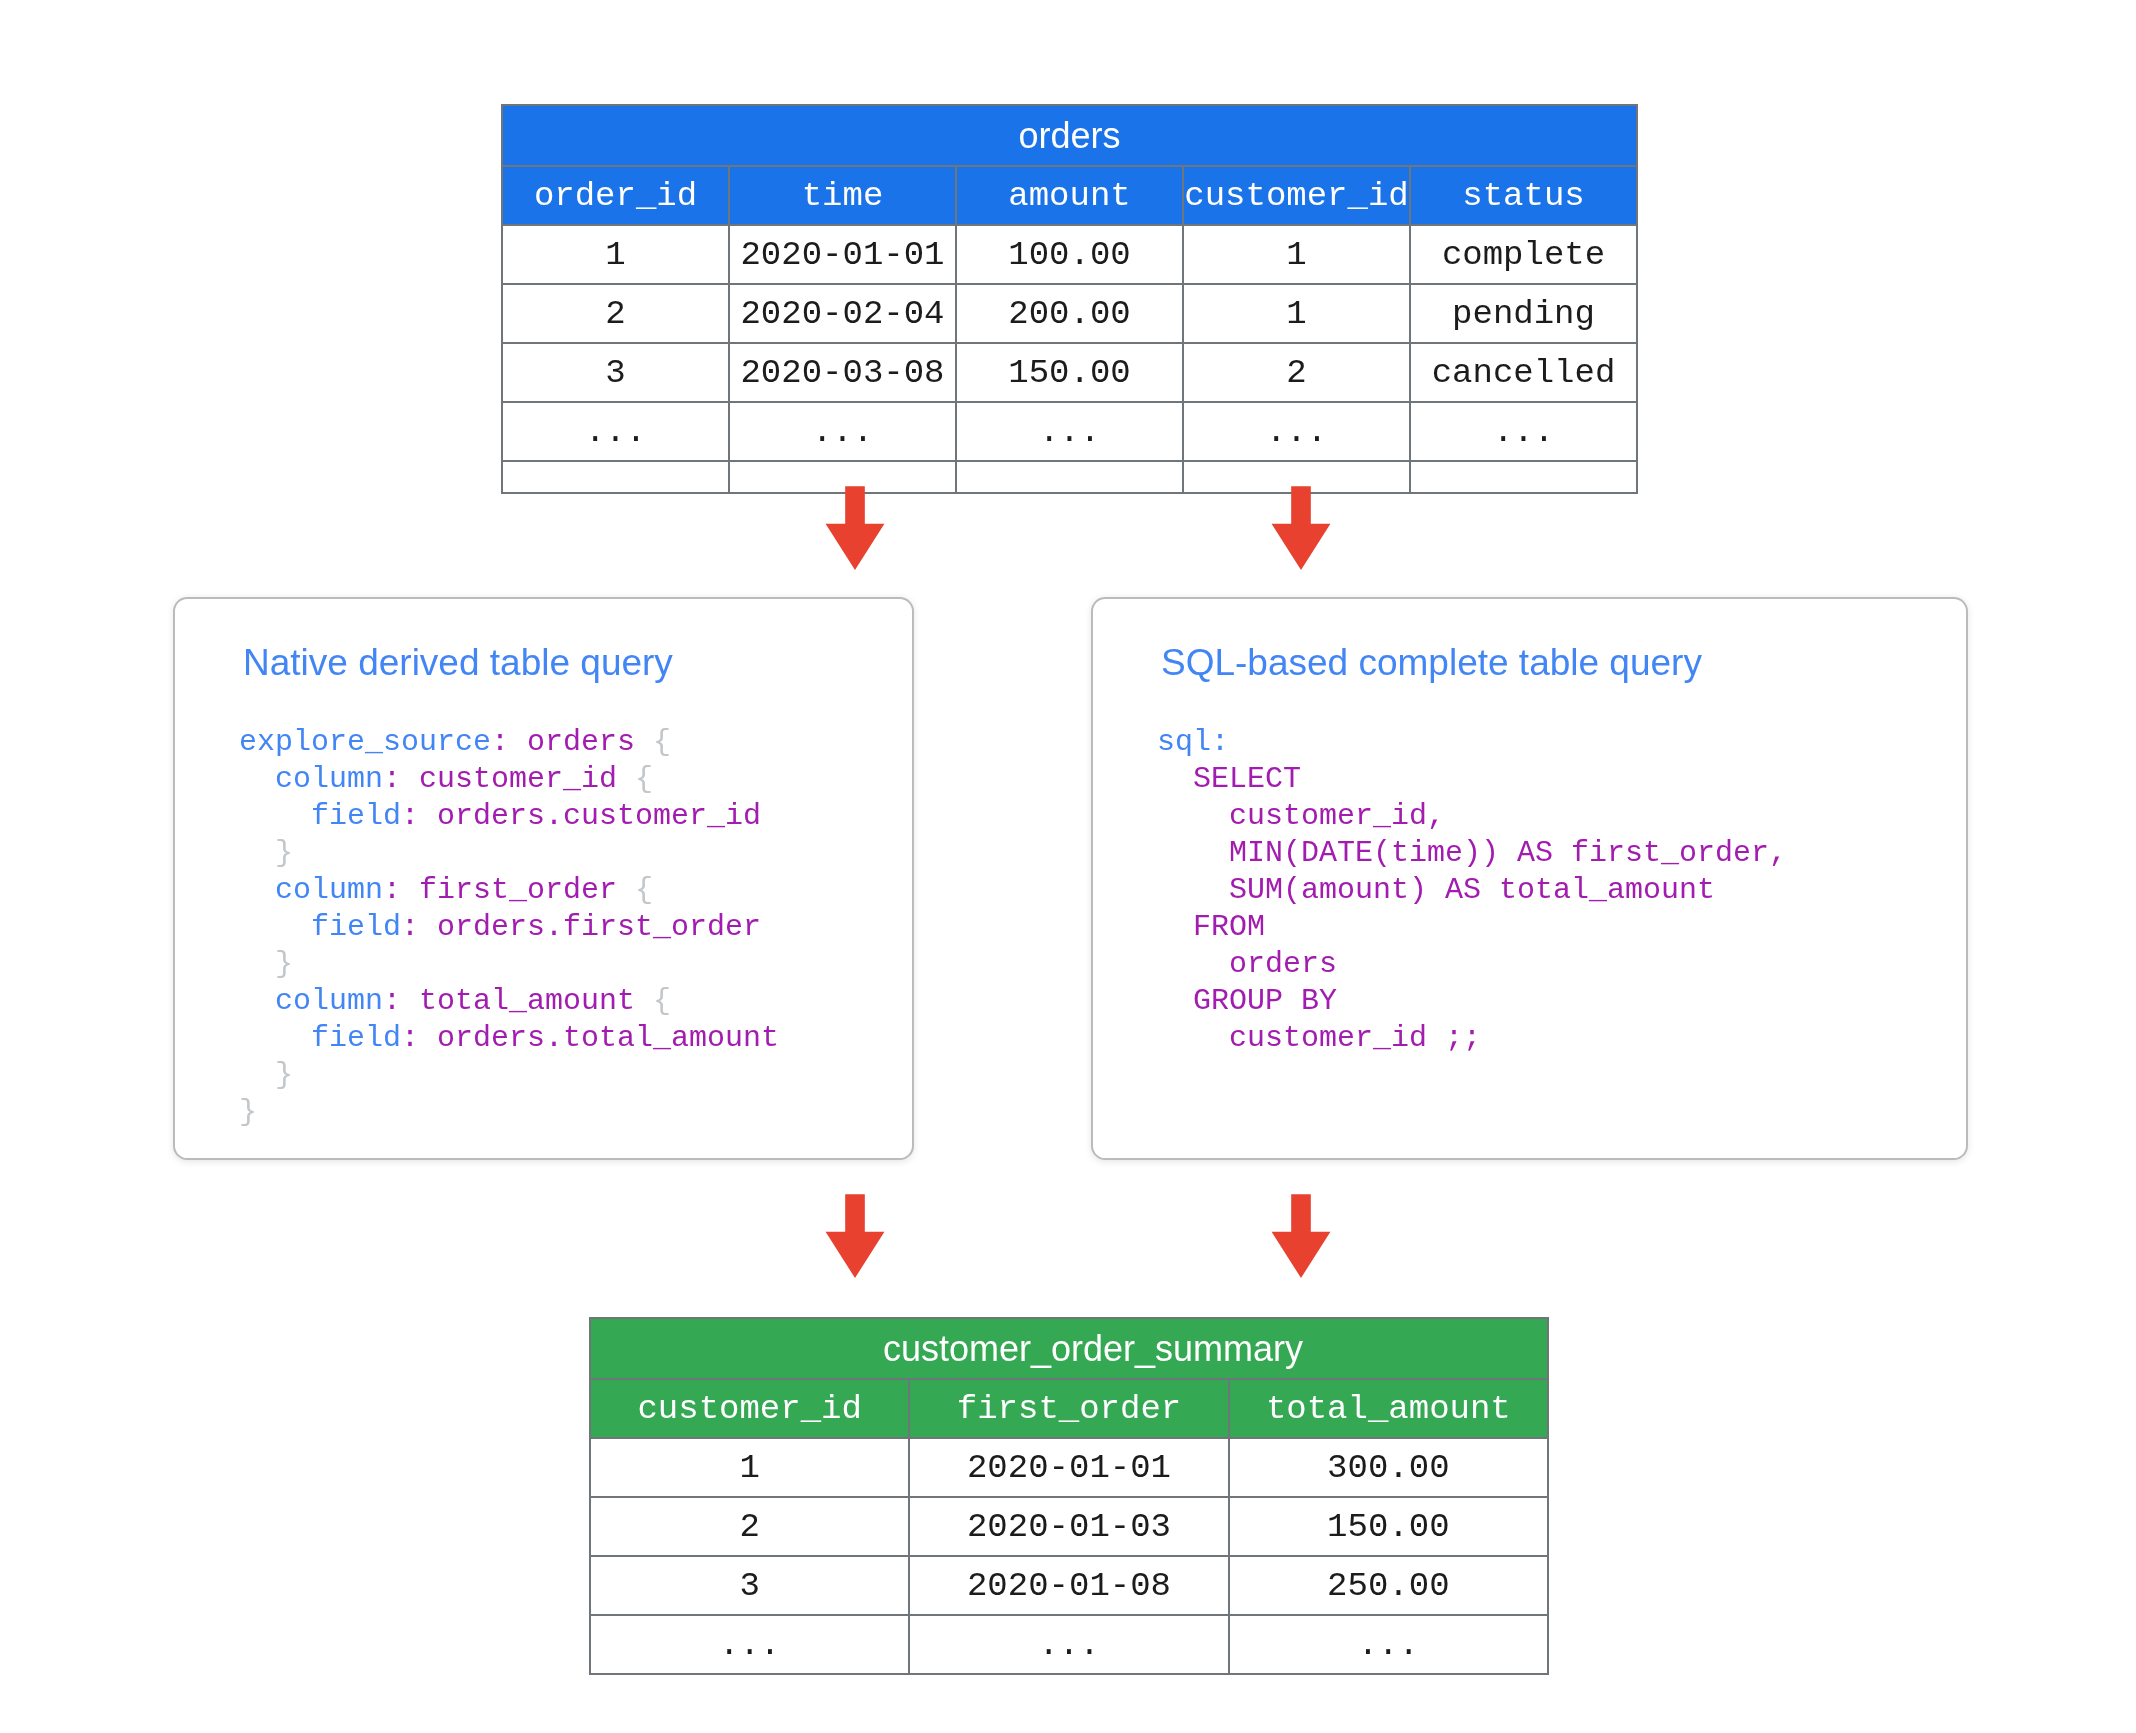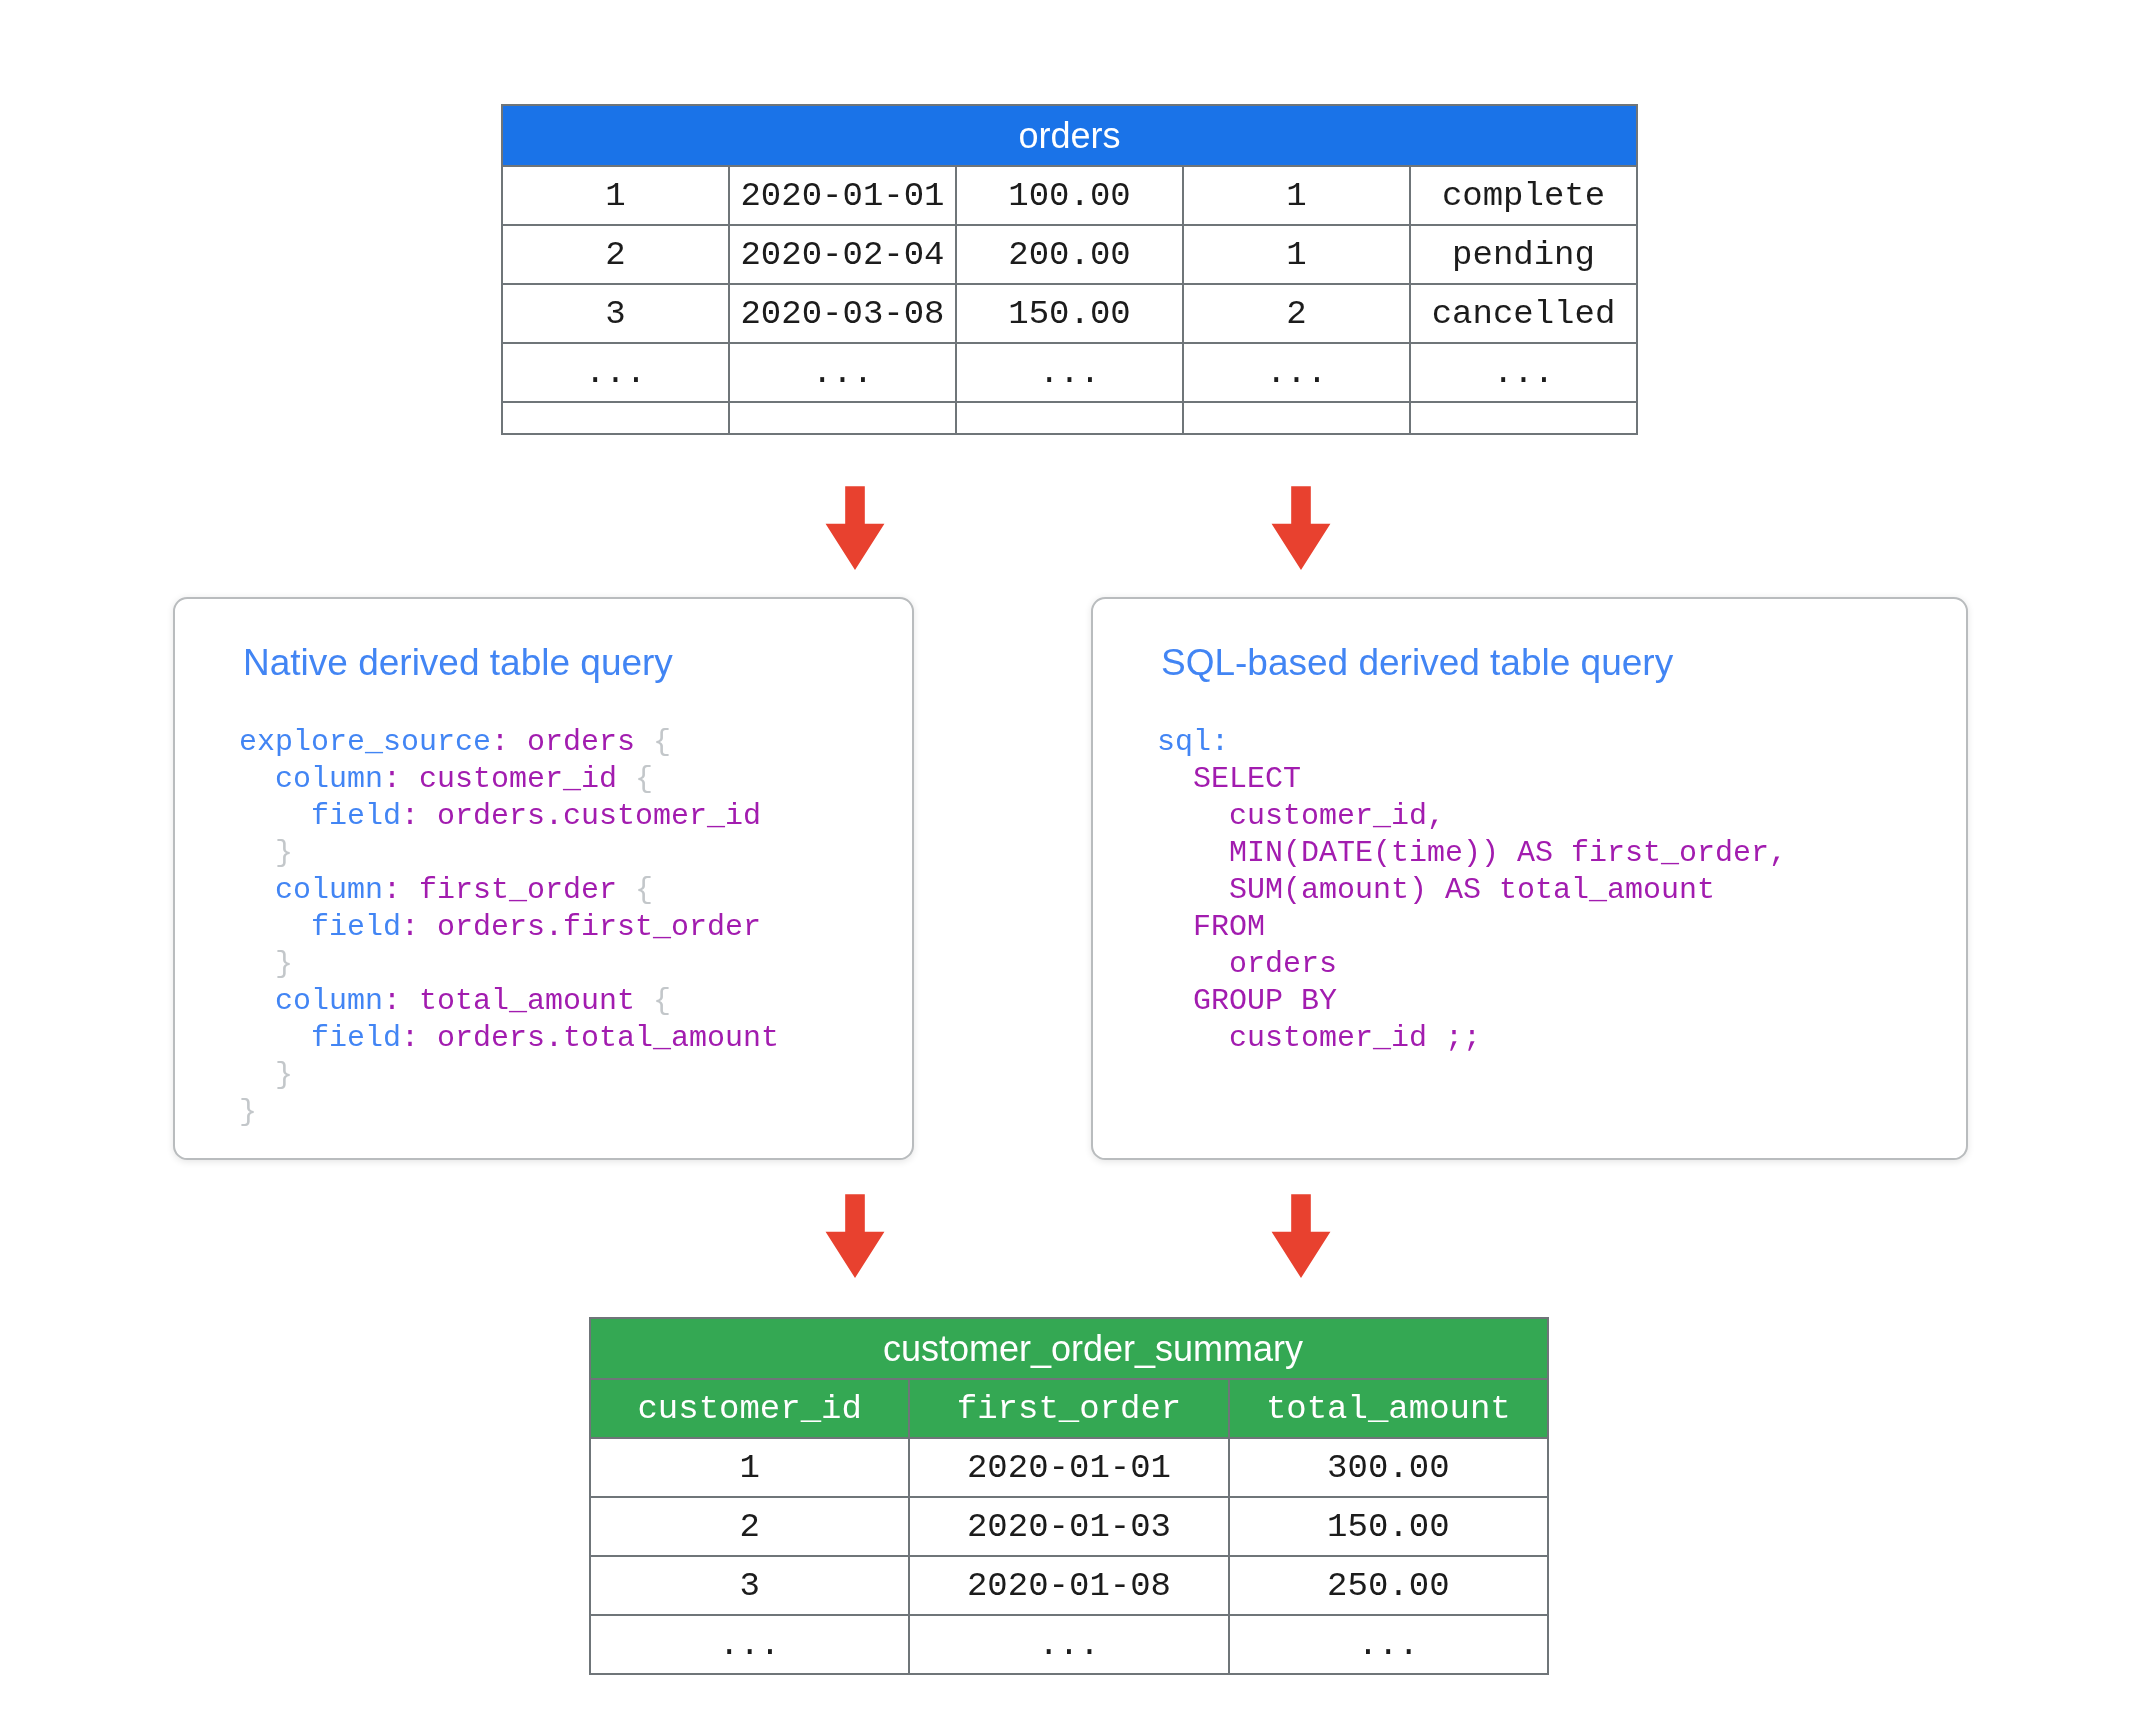"order_id" tr { html: none -> <tr> <td>order_id</td> <td>time</td> <td>amount</td> <td>customer_id</td> <td>status</td> </tr> }
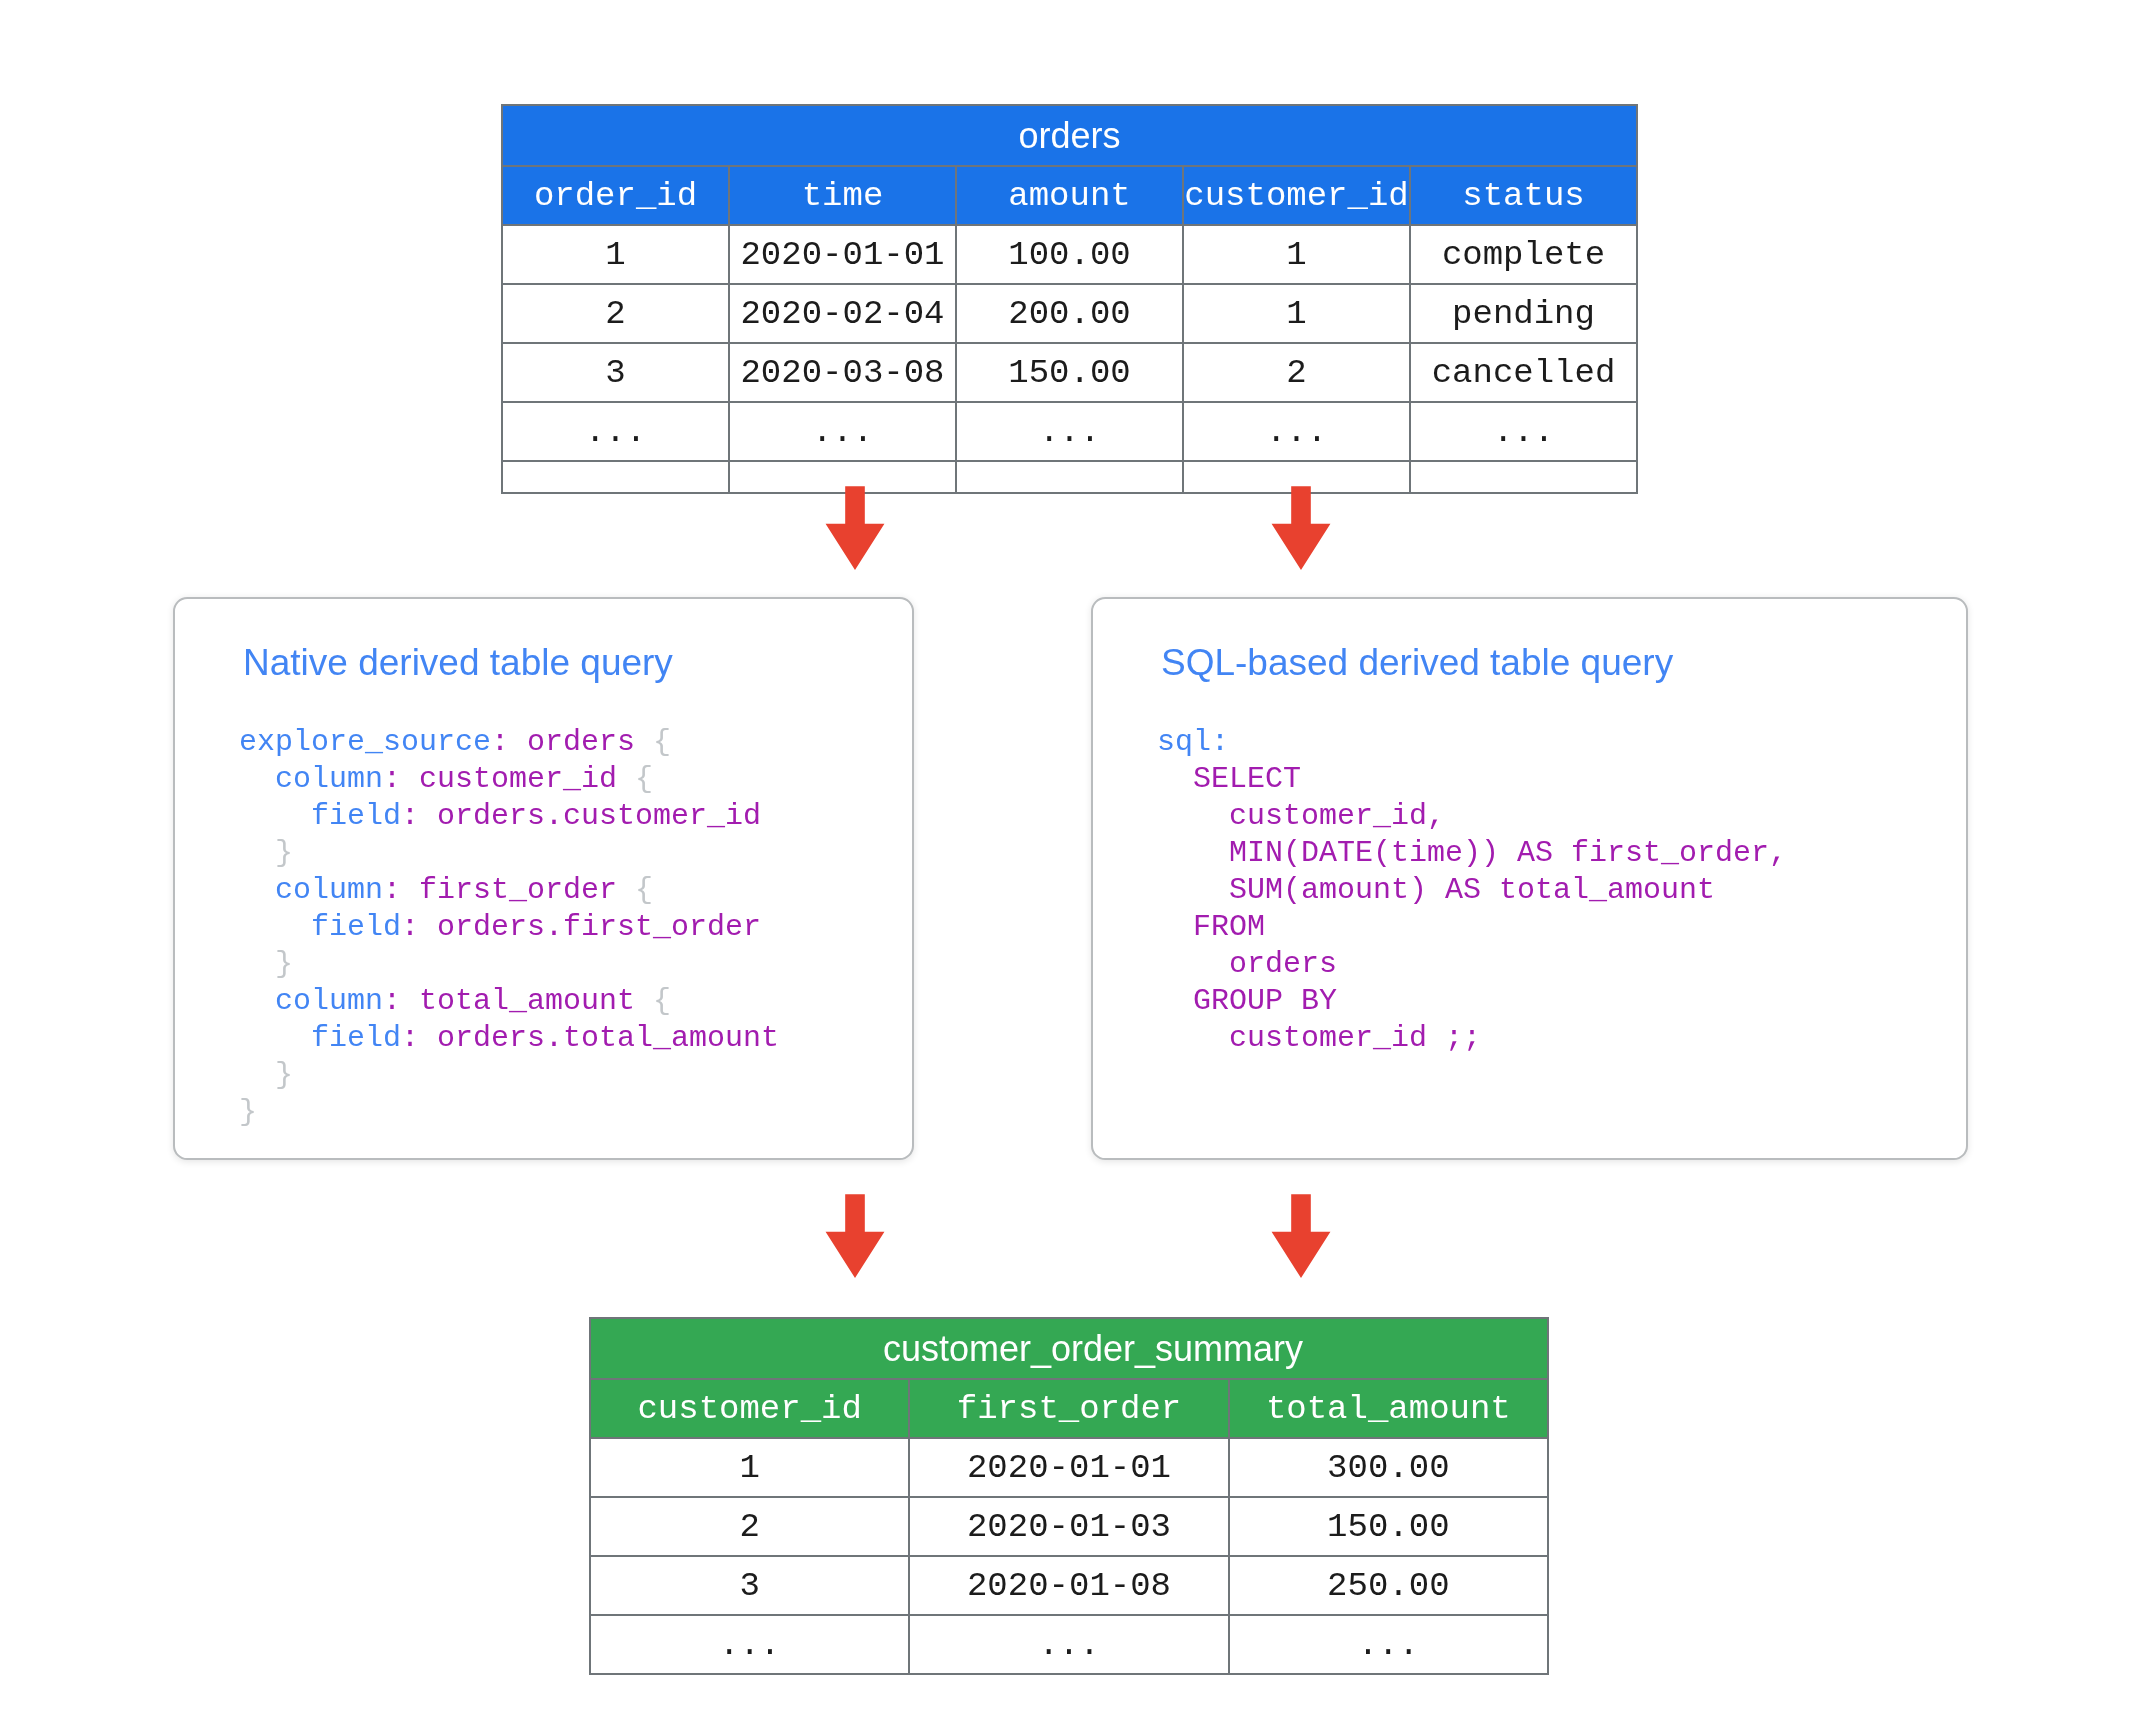"SQL-based derived table query" div.card-title { text: derived -> complete }
